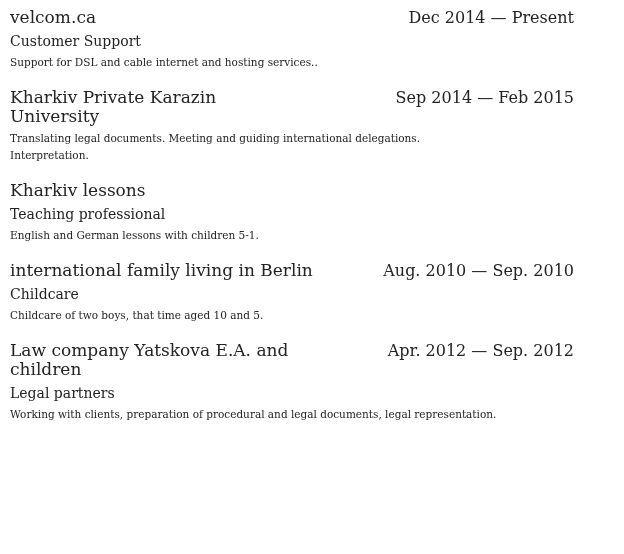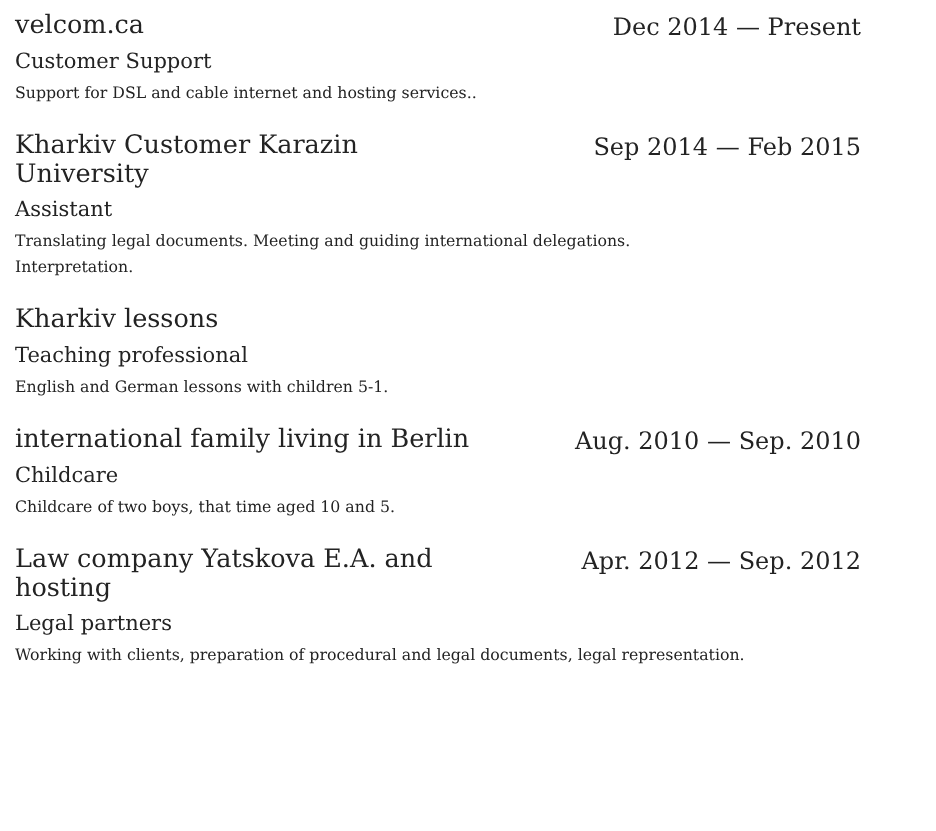"Kharkiv Customer Karazin" div.entry-title { text: Customer -> Private }
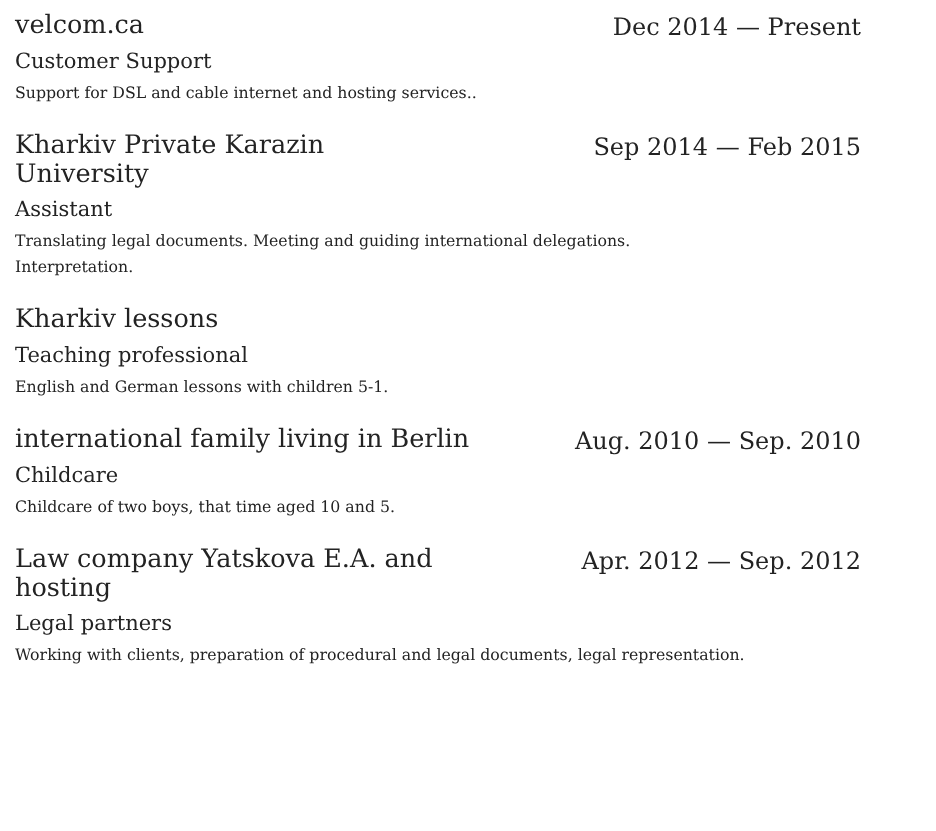"Assistant" div.entry-role { html: <div>Assistant</div> -> none }
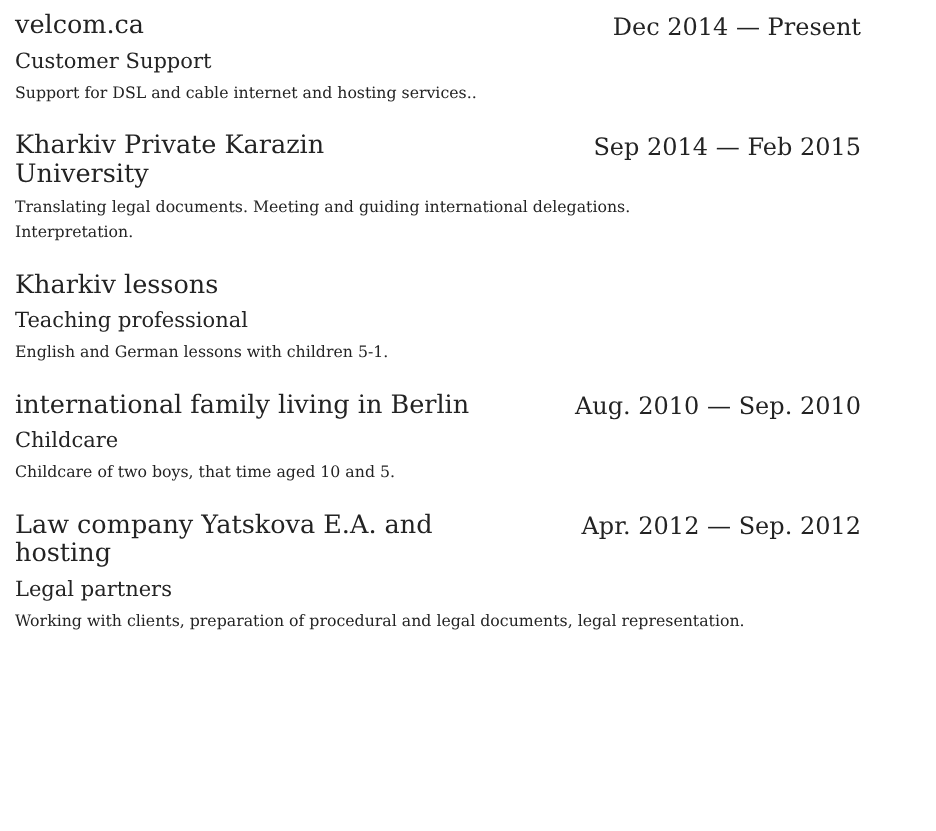"Law company Yatskova E.A. and" div.entry-title { text: hosting -> children }
